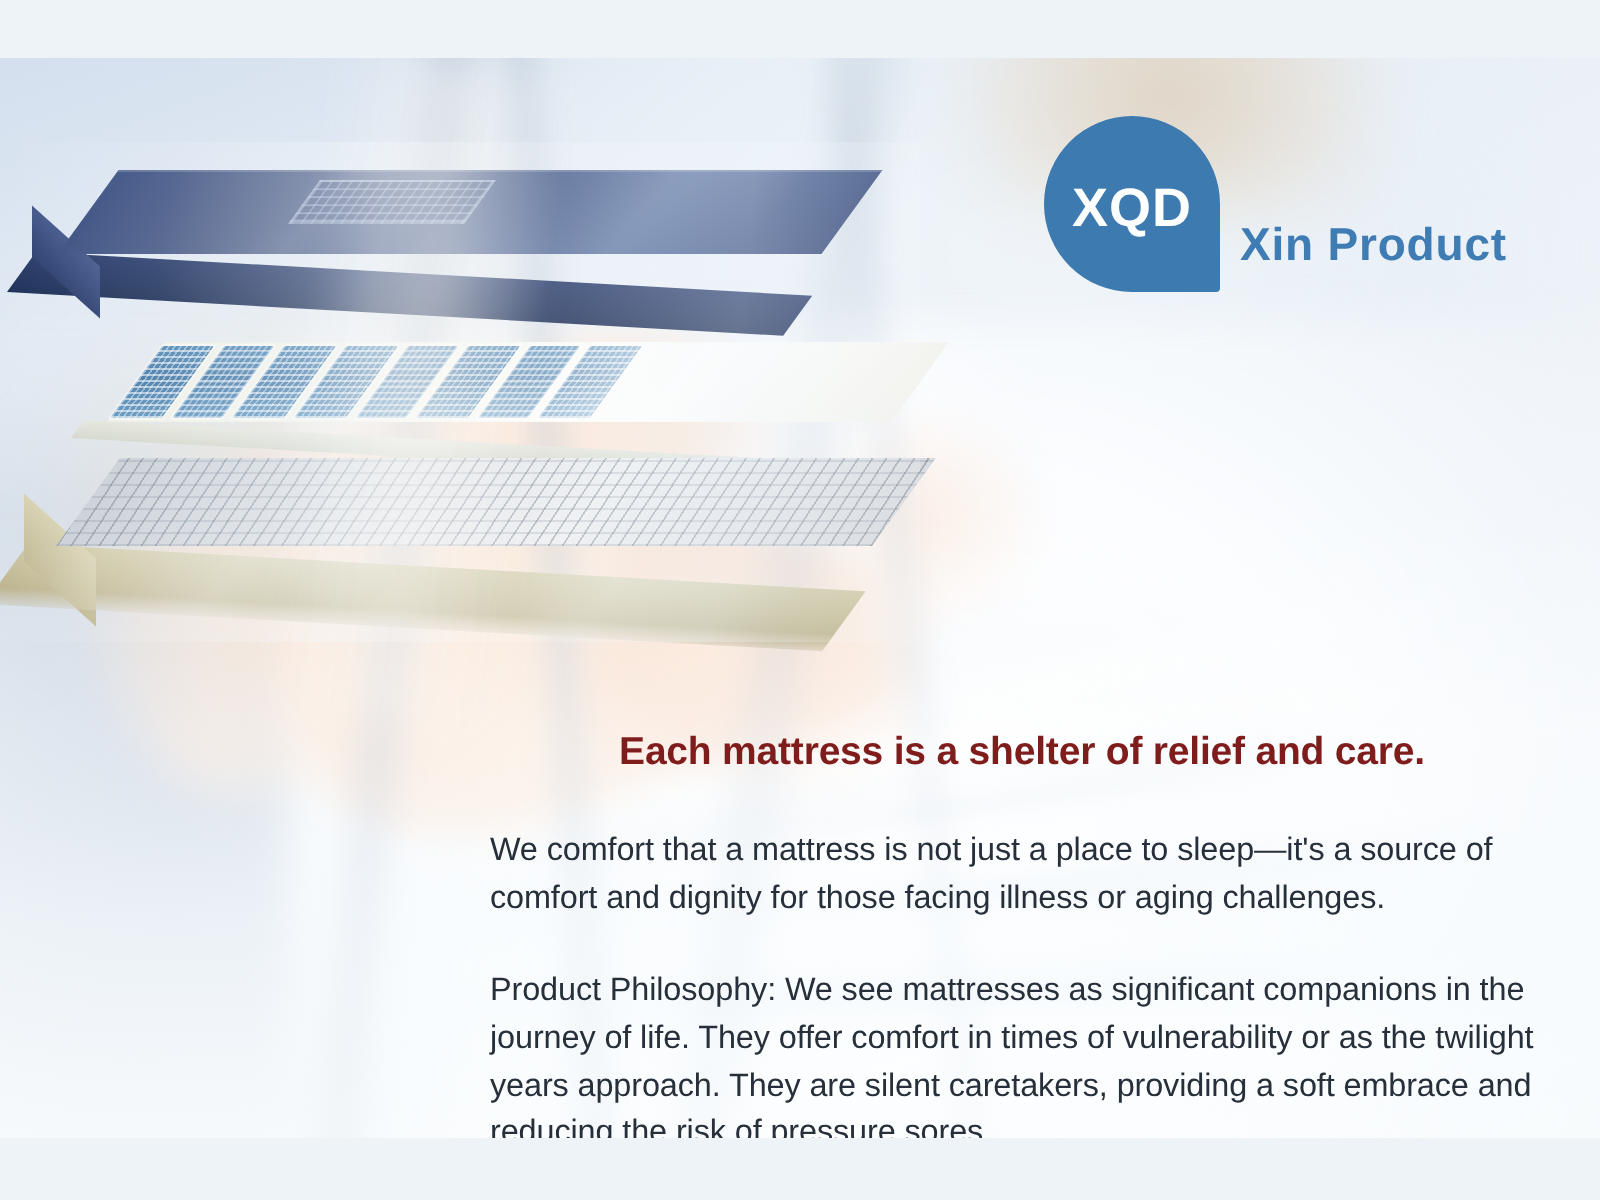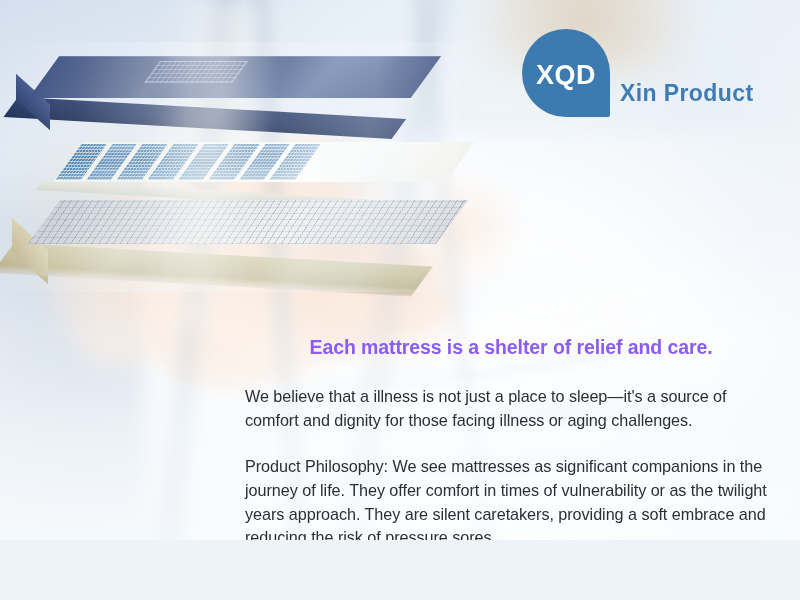"XQD" #stage { margin-top: none -> 29px }
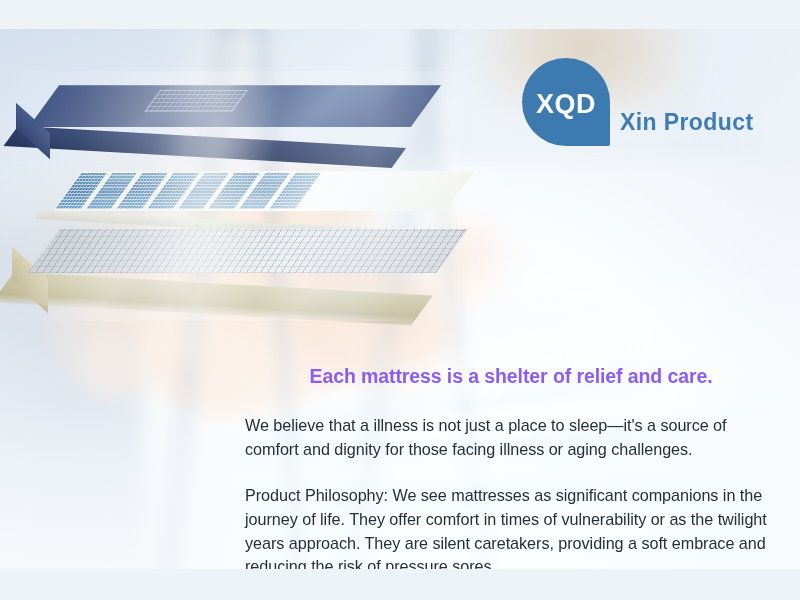"Each mattress is a shelter" .headline { color: #8b5cf6 -> #7f1d1d }
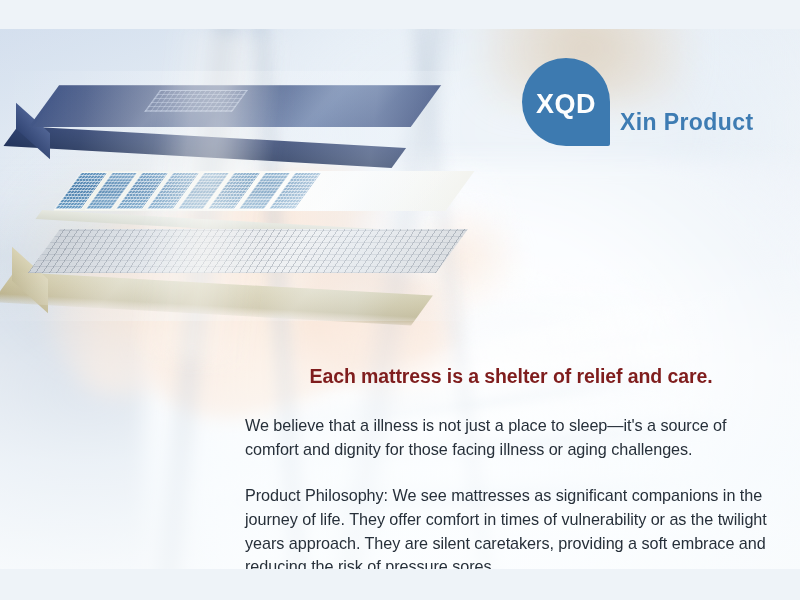"We believe that a illness" p.para { text: believe that a illness -> comfort that a mattress }
